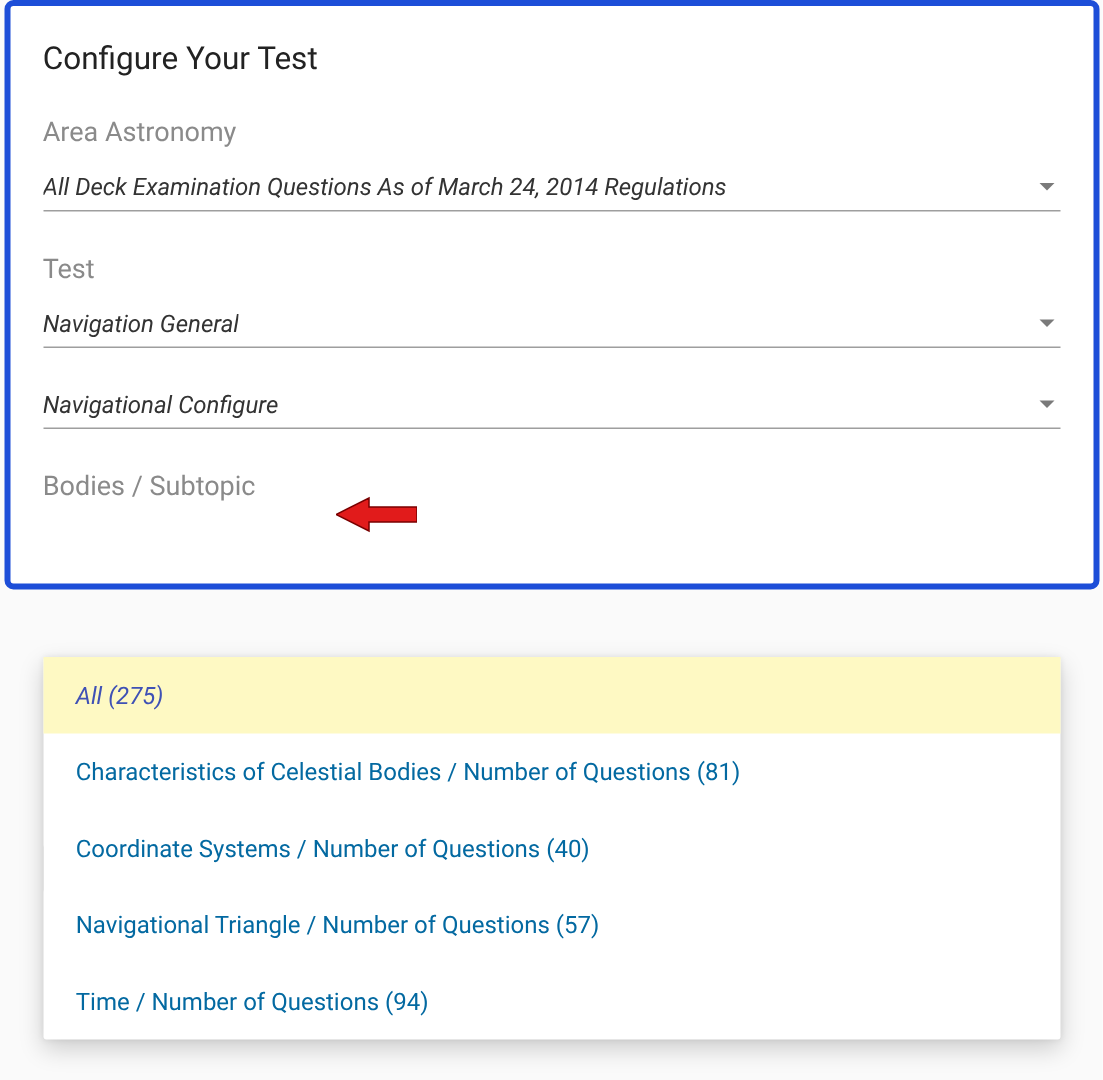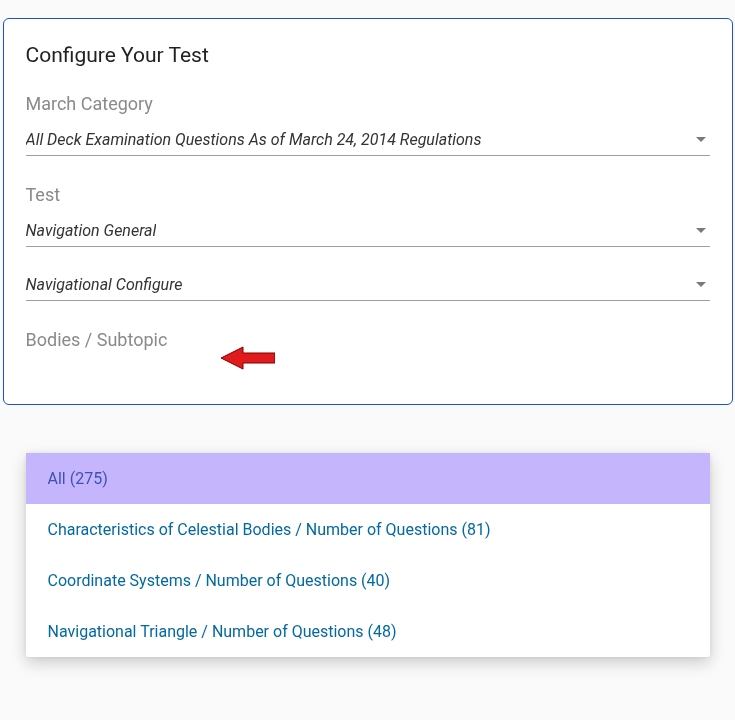"Configure Your Test" .card { border: 1px solid #1d4ed8 -> 4px solid #1d4ed8; margin: 18px auto 0 -> 0 auto 0 }
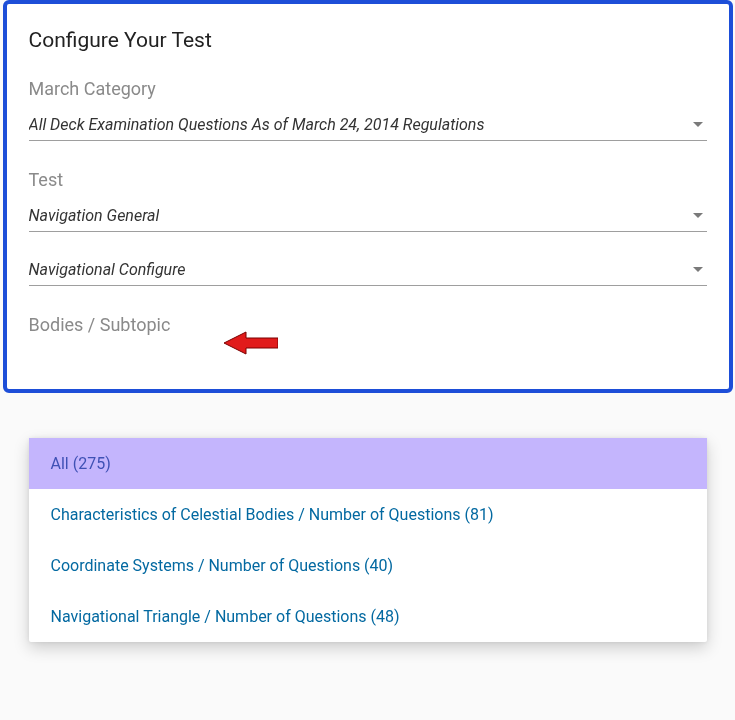"March Category" span.field-label { text: March Category -> Area Astronomy }
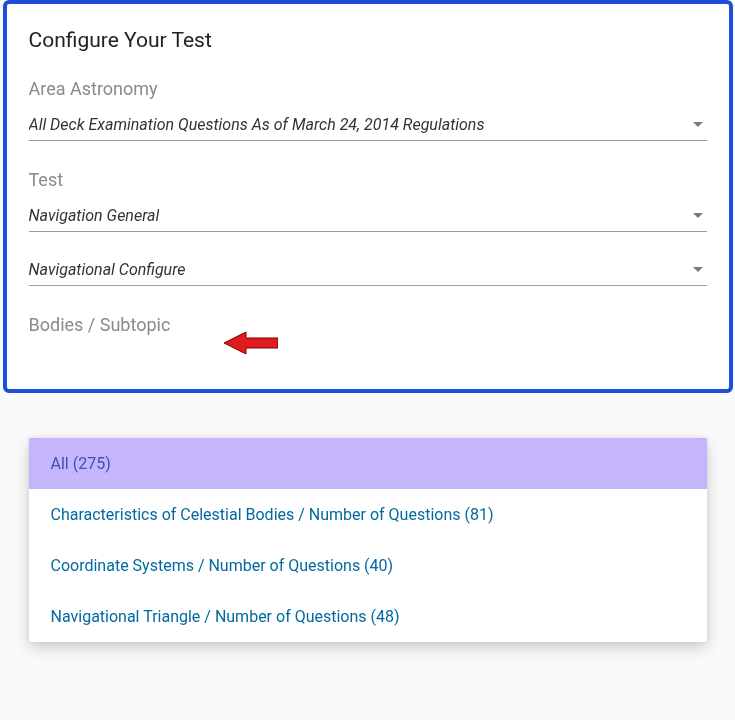"All (275)" .menu-item.selected { background: #c4b5fd -> #fef9c3; font-style: none -> italic }
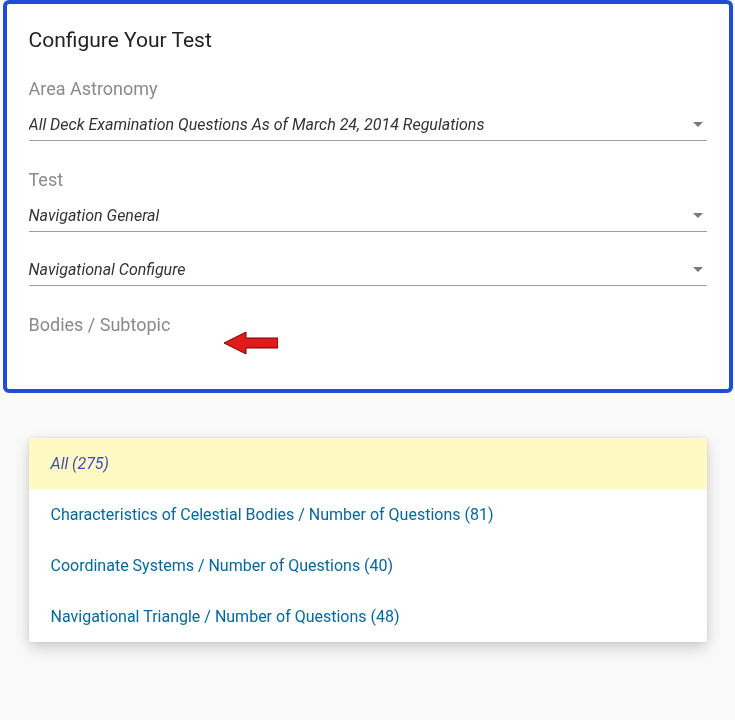"Navigational Triangle / Number of" div.menu-item { text: 48 -> 57 }
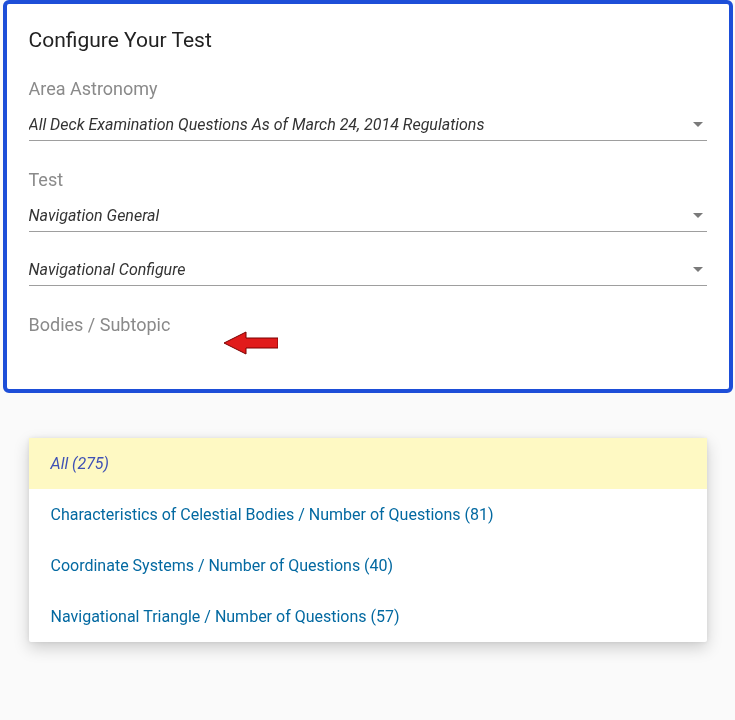"Time / Number of Questions" div.menu-item { html: none -> <div>Time / Number of Questions (94)</div> }
